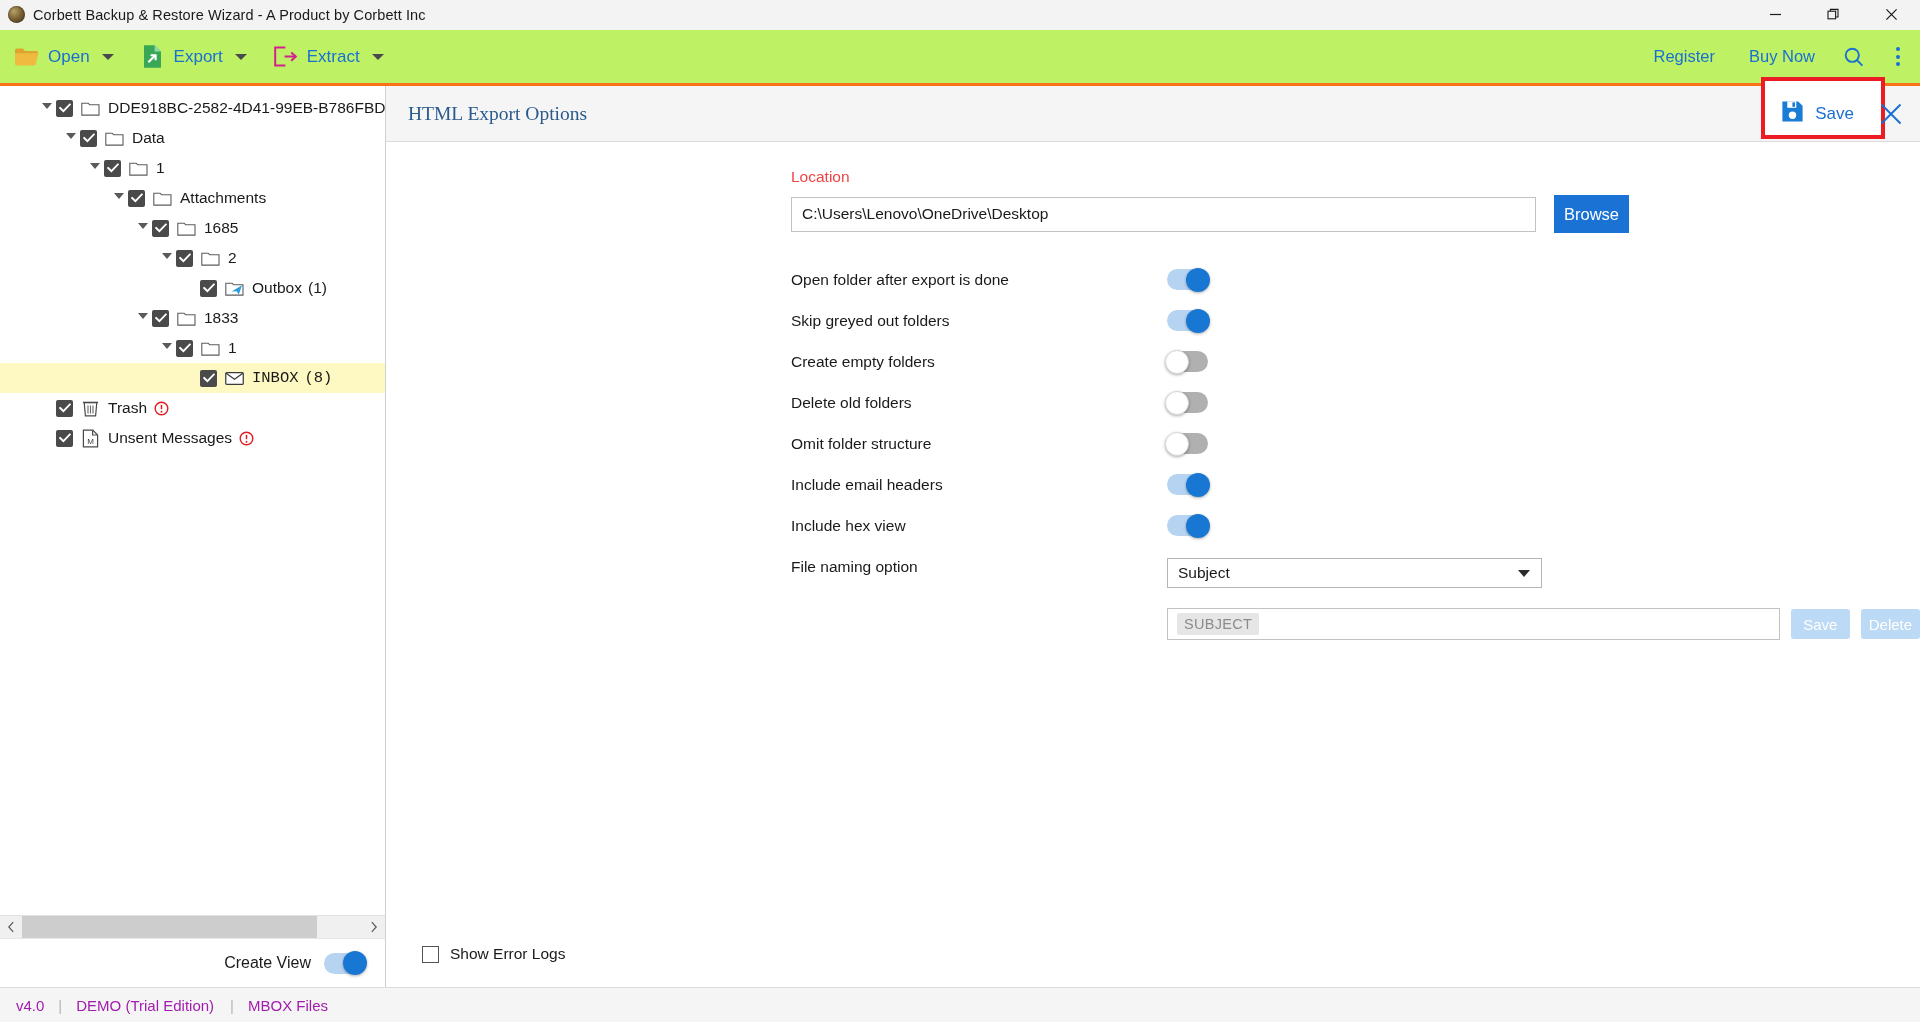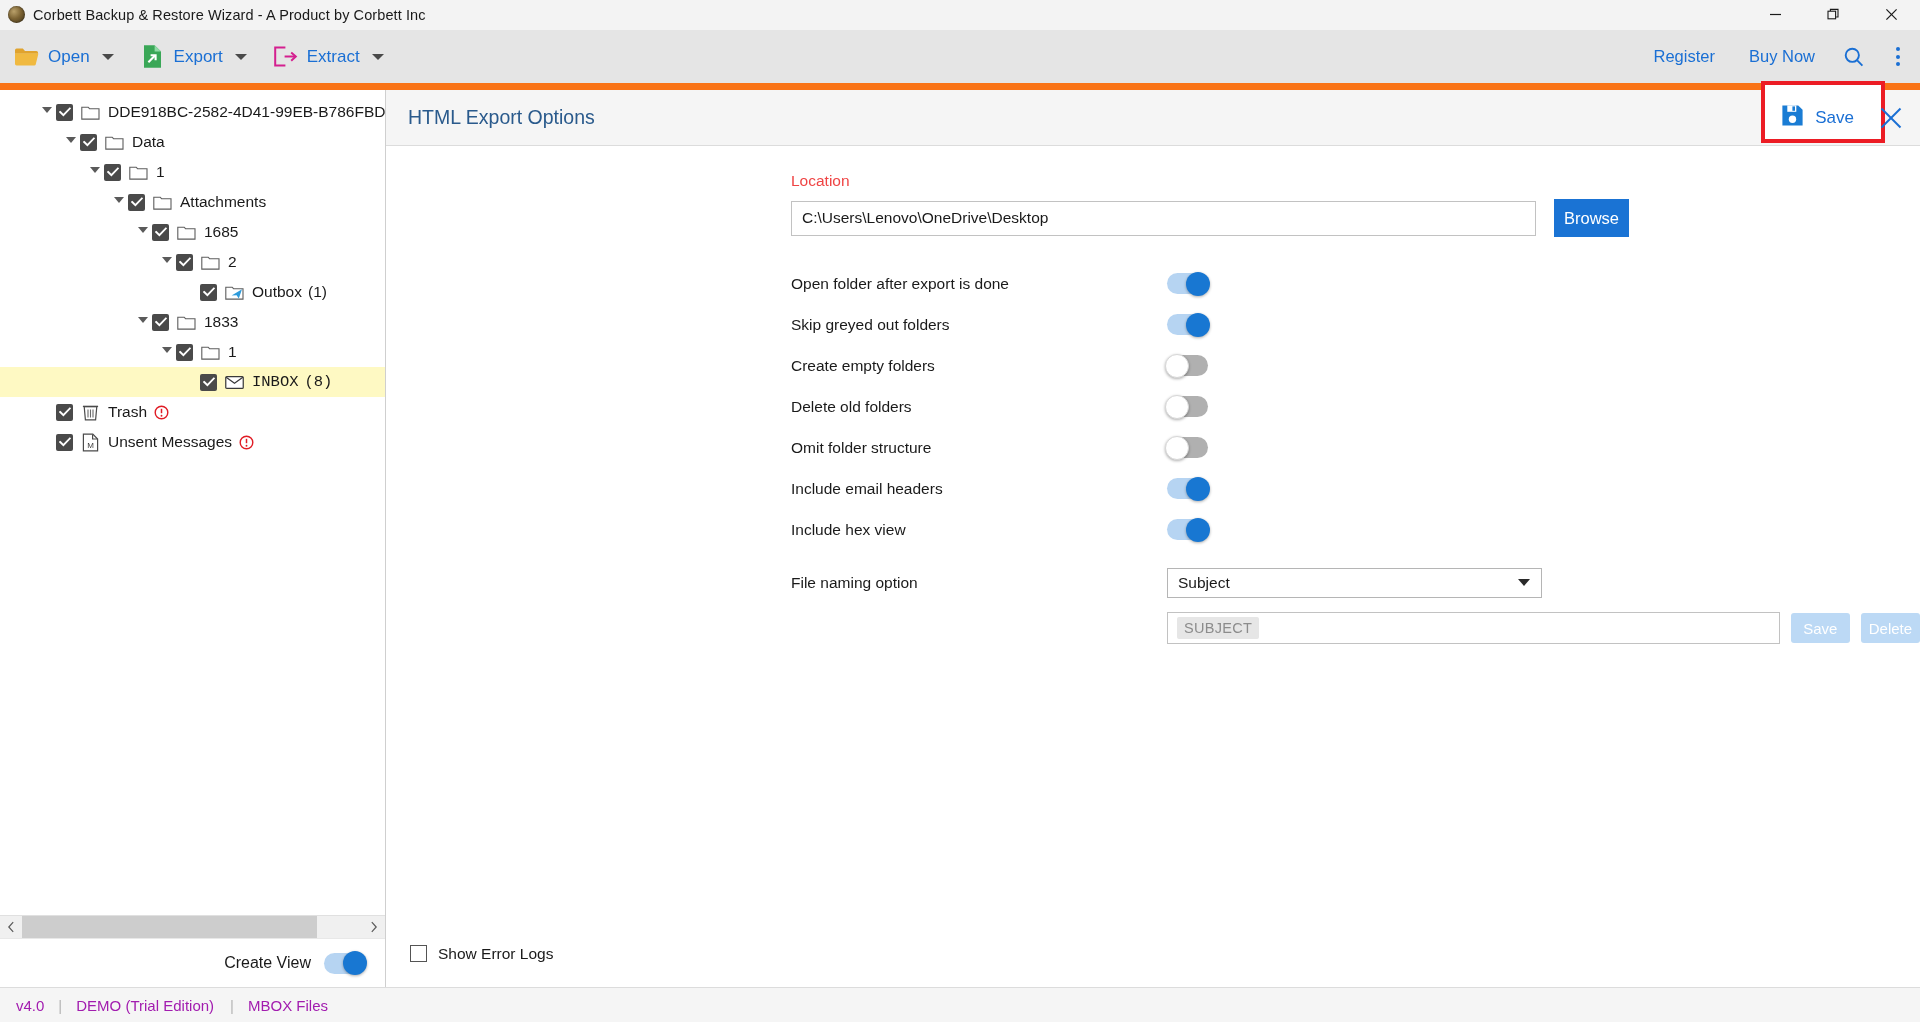"Open" .toolbar { background: #e5e5e5 -> #bef264; border-bottom: 7px solid #f97316 -> 3px solid #f97316 }
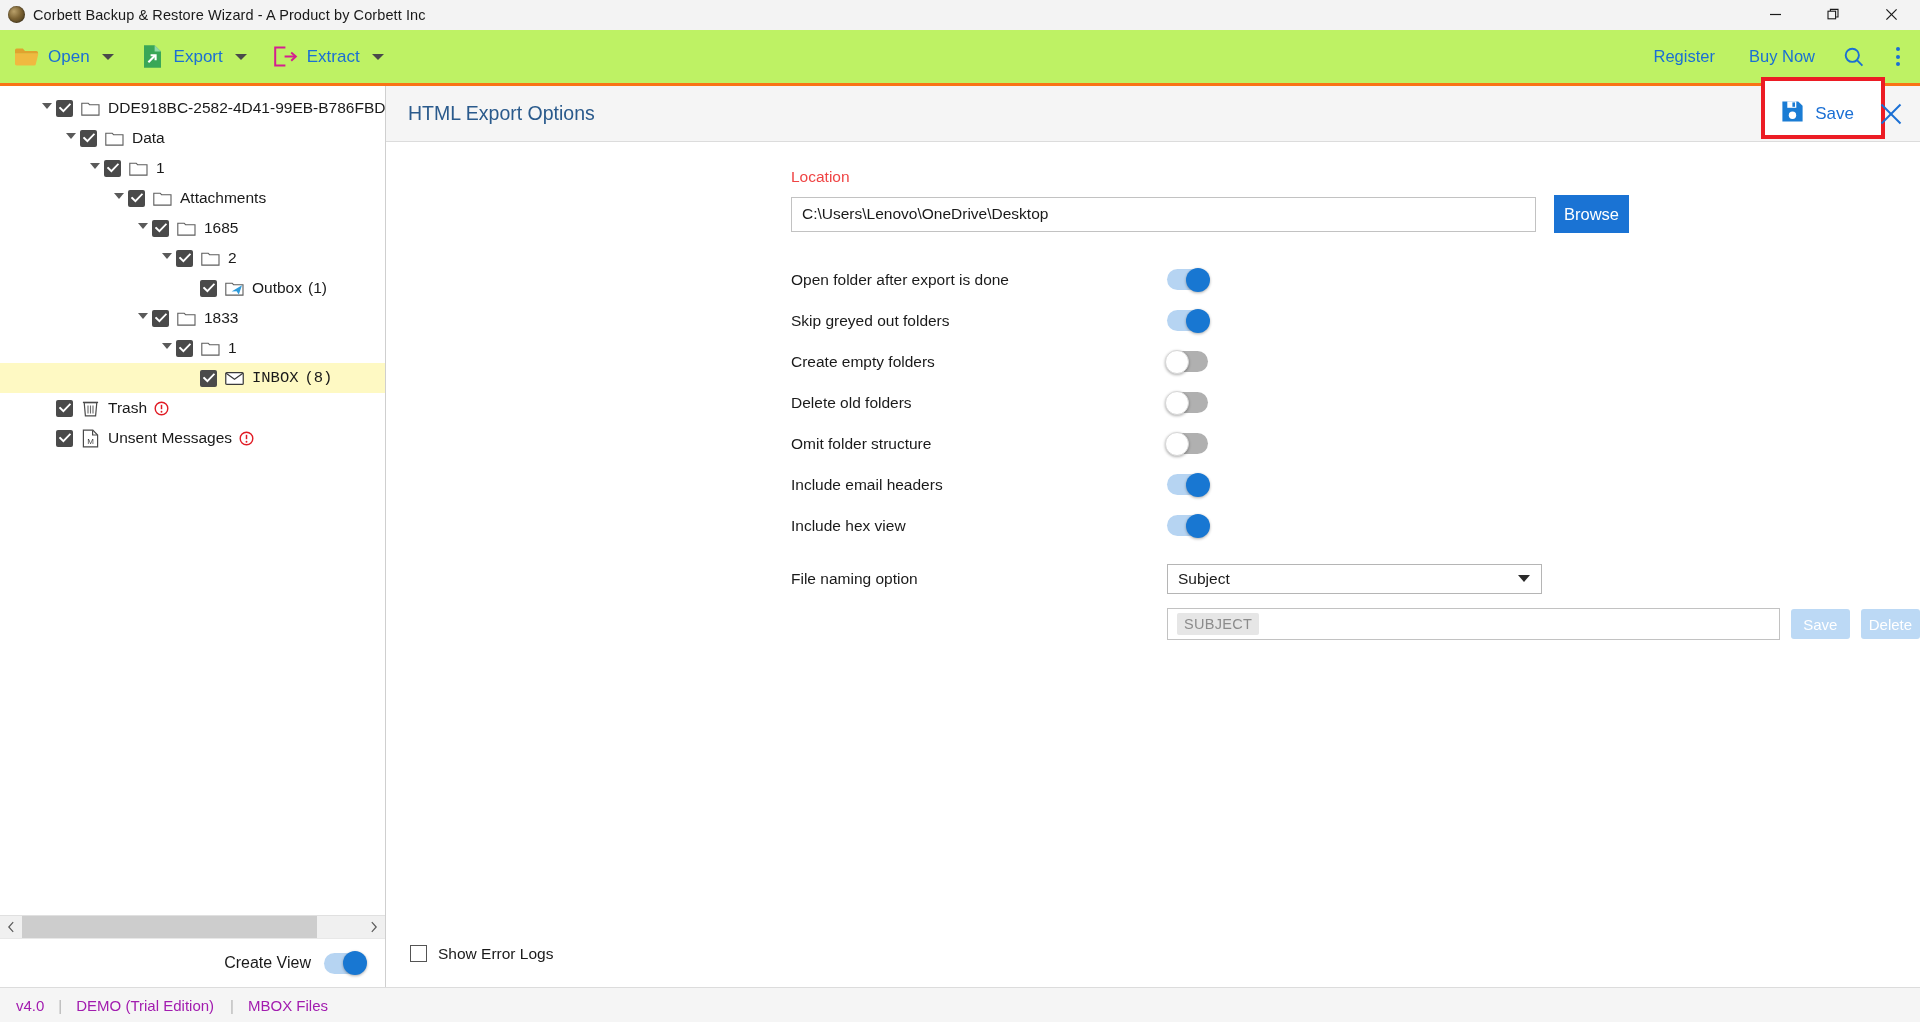"HTML Export Options" .panelhead h1 { font-family: none -> Liberation Serif, serif }
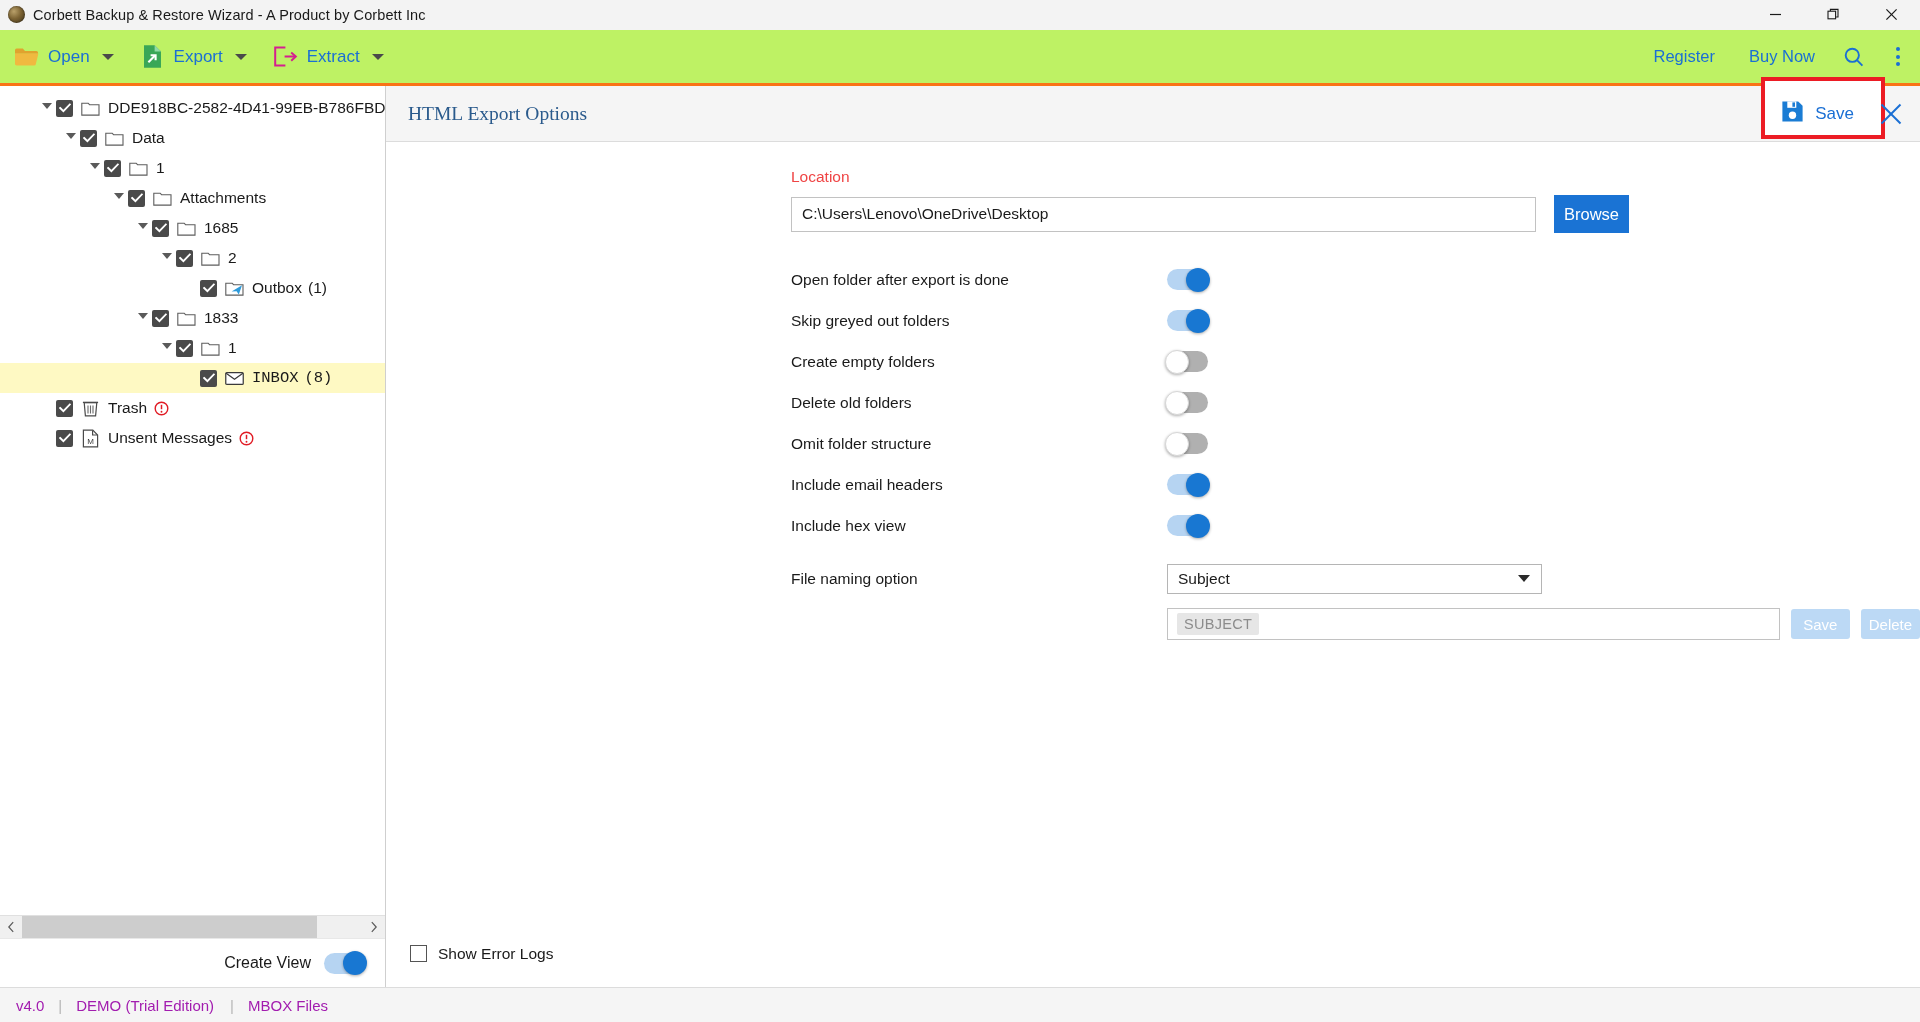"File naming option" .namerow { align-items: center -> none }
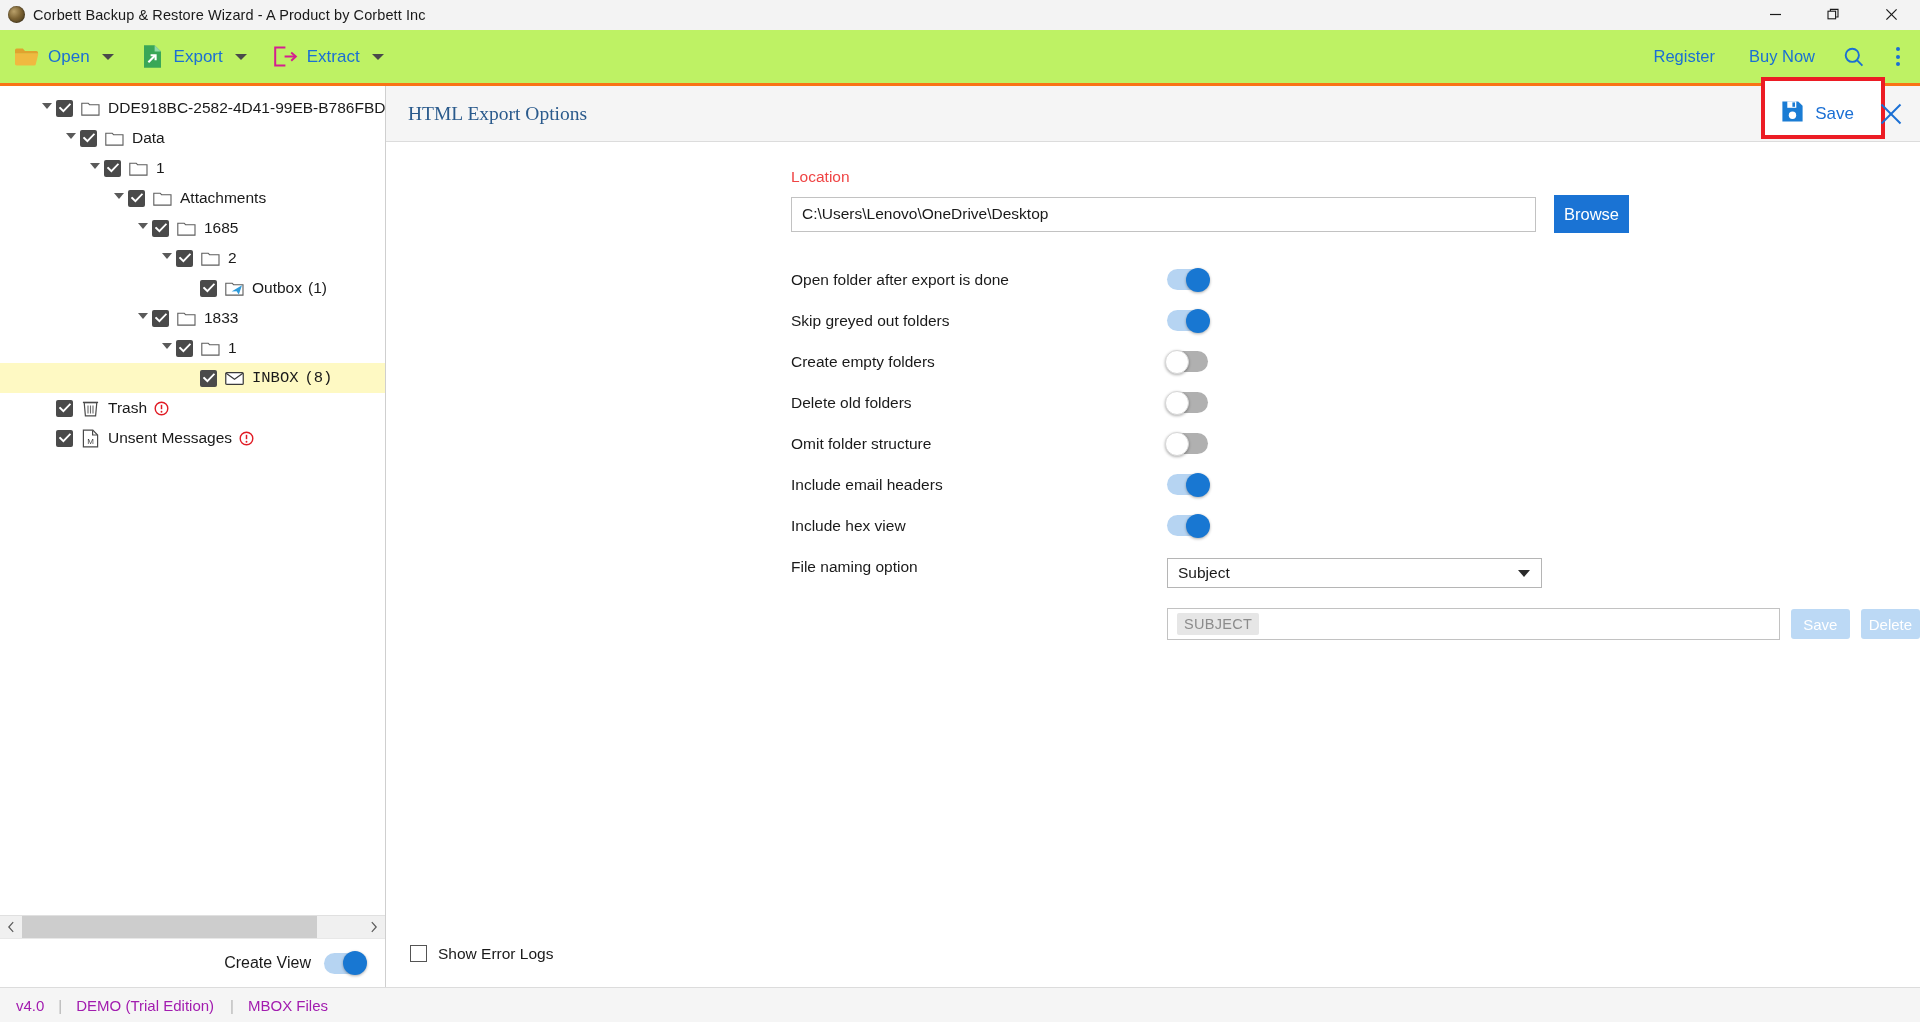"Show Error Logs" .errrow { align-items: flex-start -> center; left: 24px -> 36px }
